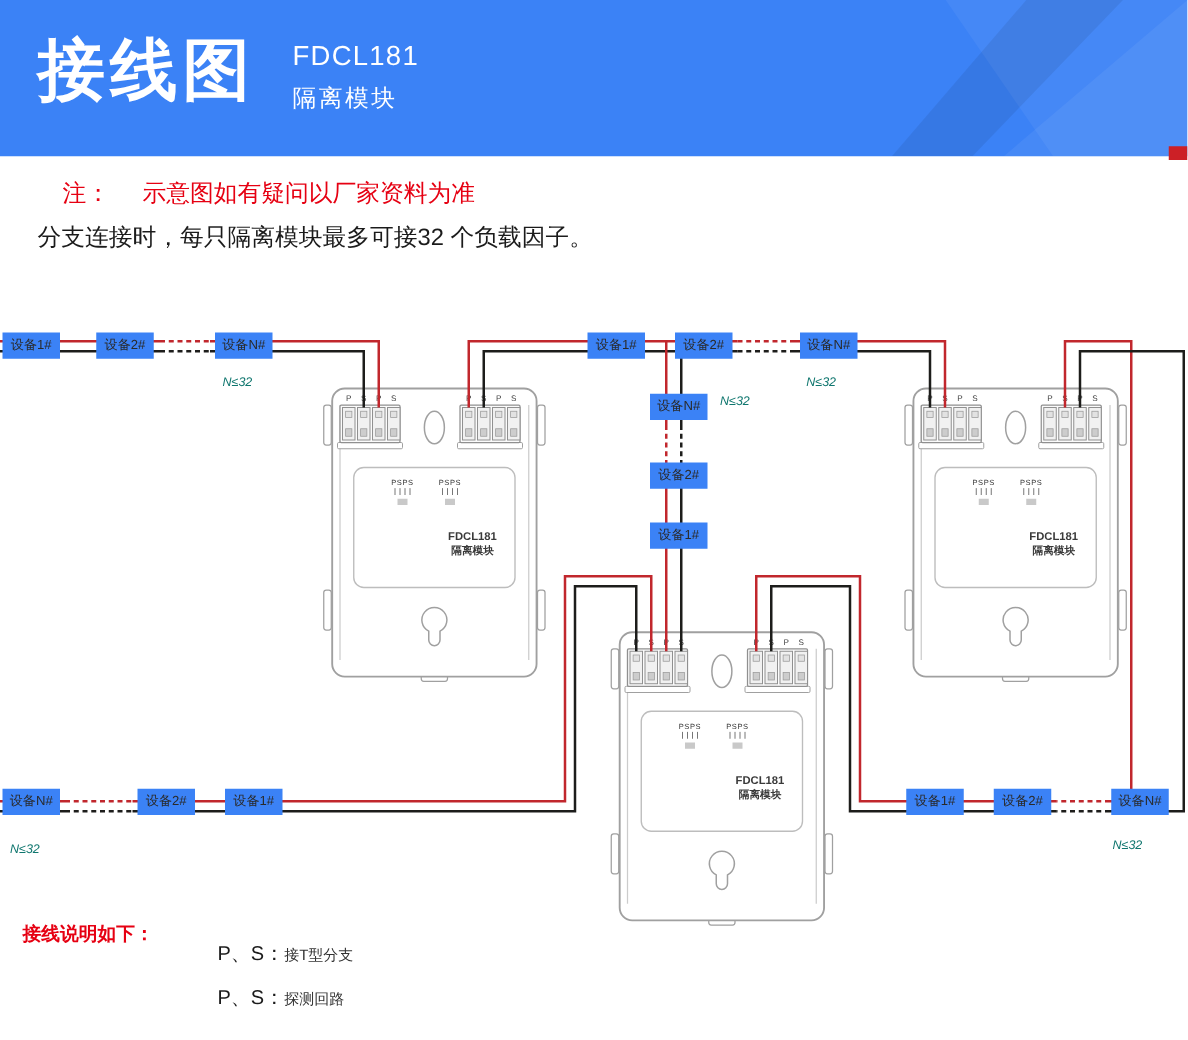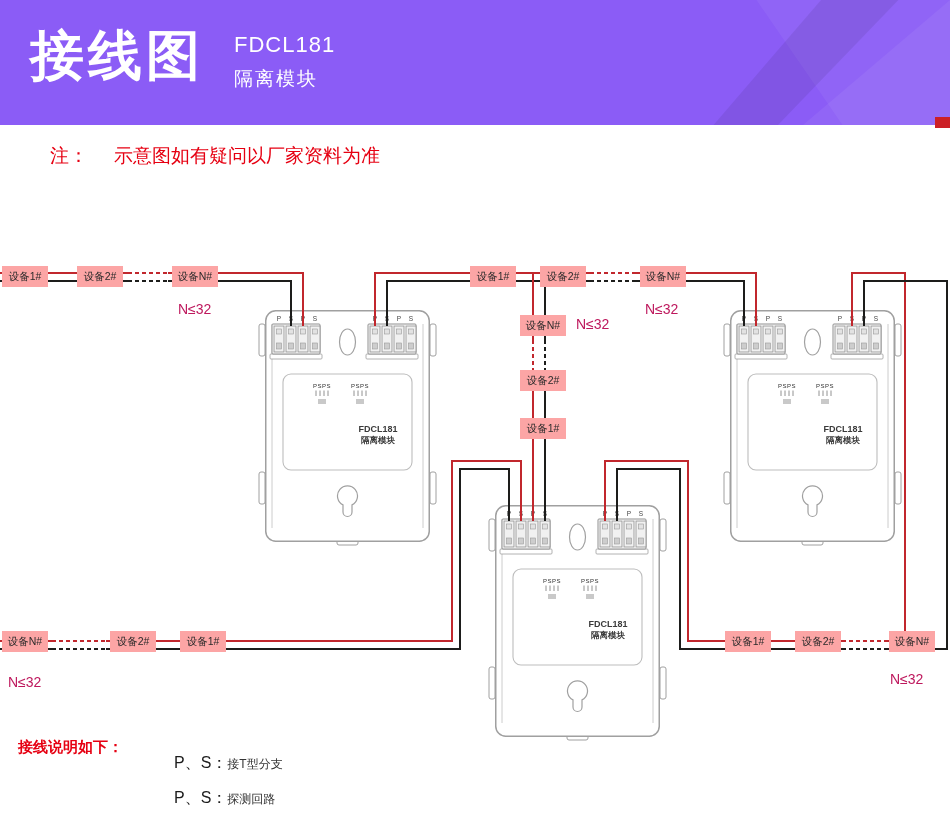"接线图" .header { background: #8b5cf6 -> #3b82f6 }
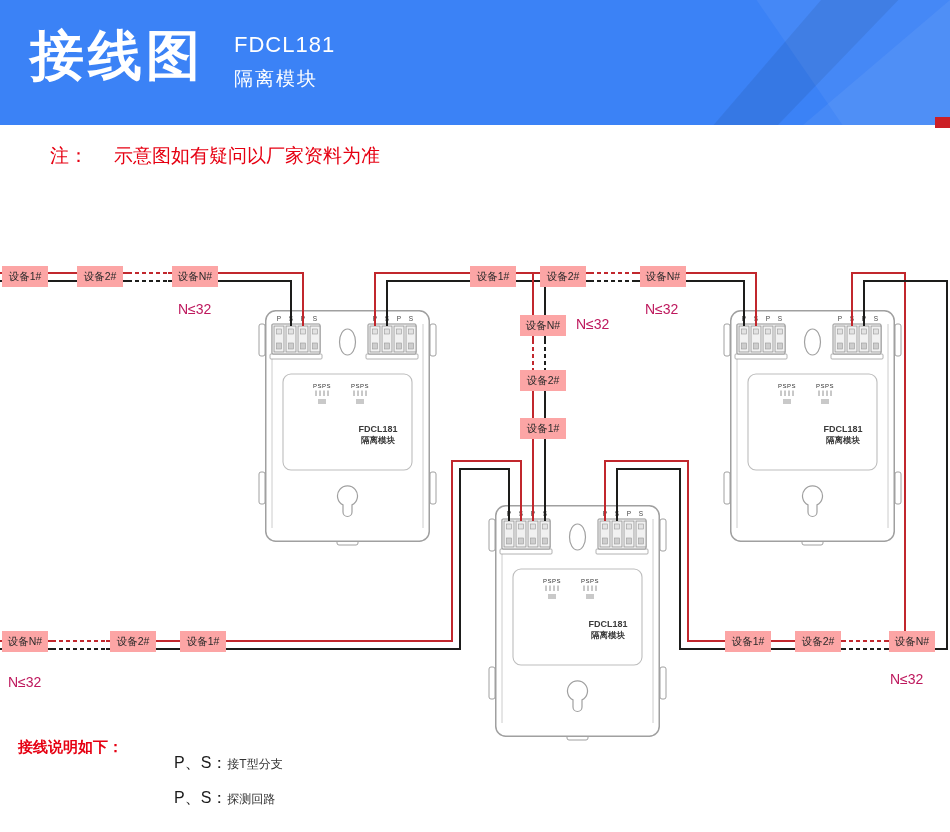"分支连接时，每只隔离模块最多可接32 个负载因子。" div.note-line { html: none -> <div>分支连接时，每只隔离模块最多可接32 个负载因子。</div> }
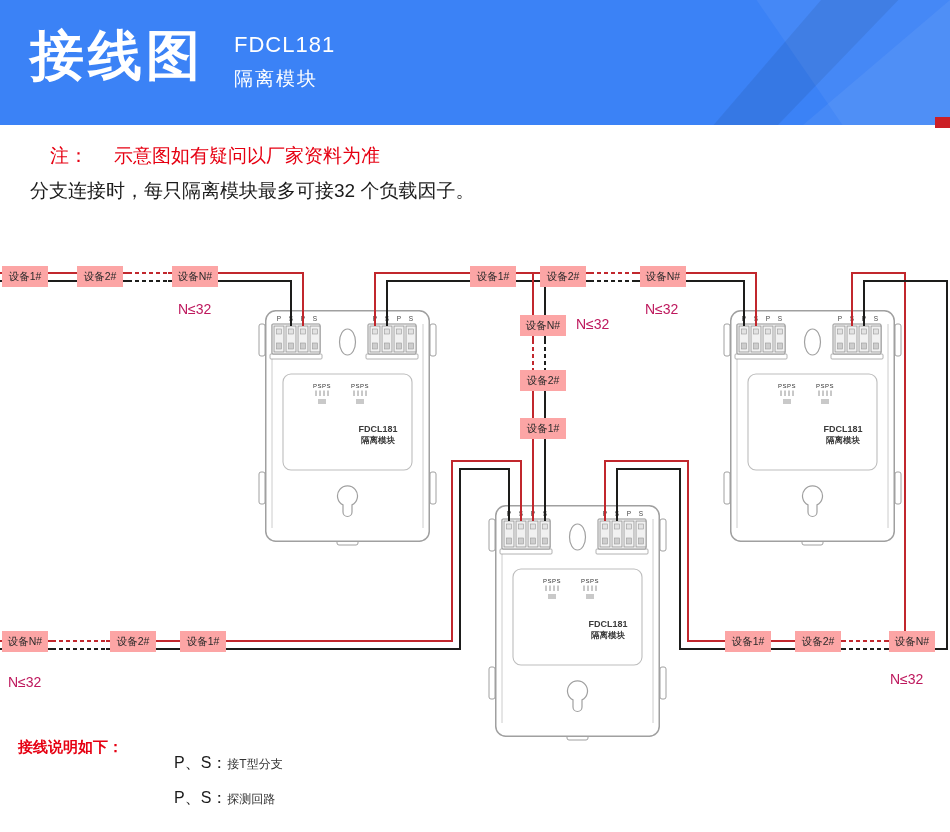"设备1#" .dev { background: #fca5a5 -> #3b82f6 }
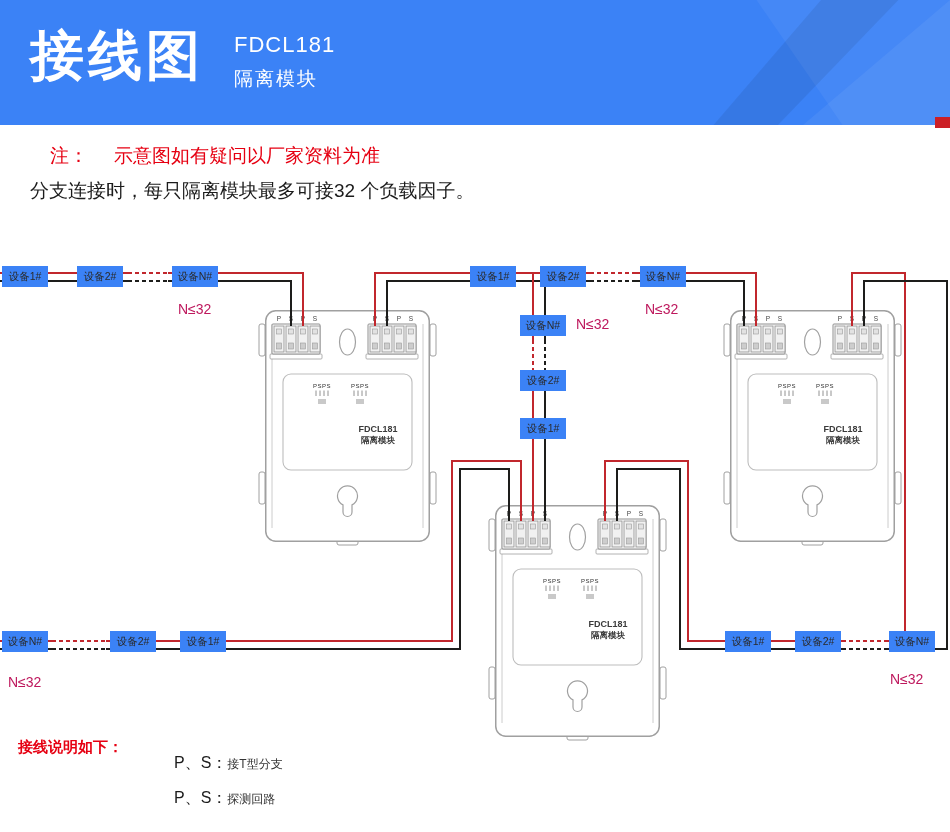"N≤32" .nlim { color: #be185d -> #0f766e; font-size: 14px -> 10px; font-style: none -> italic }
